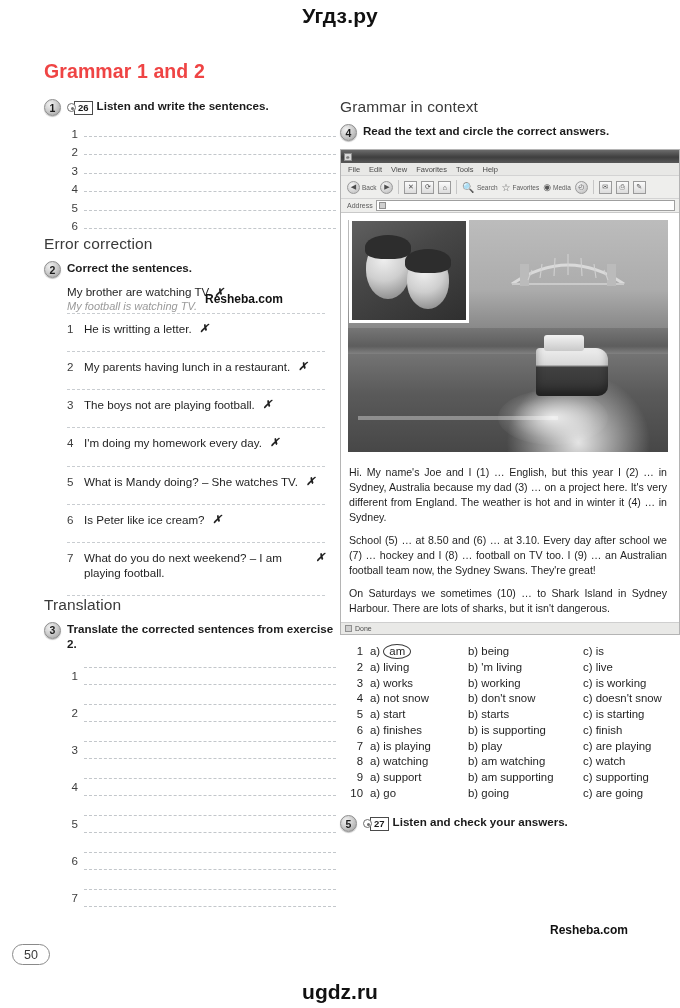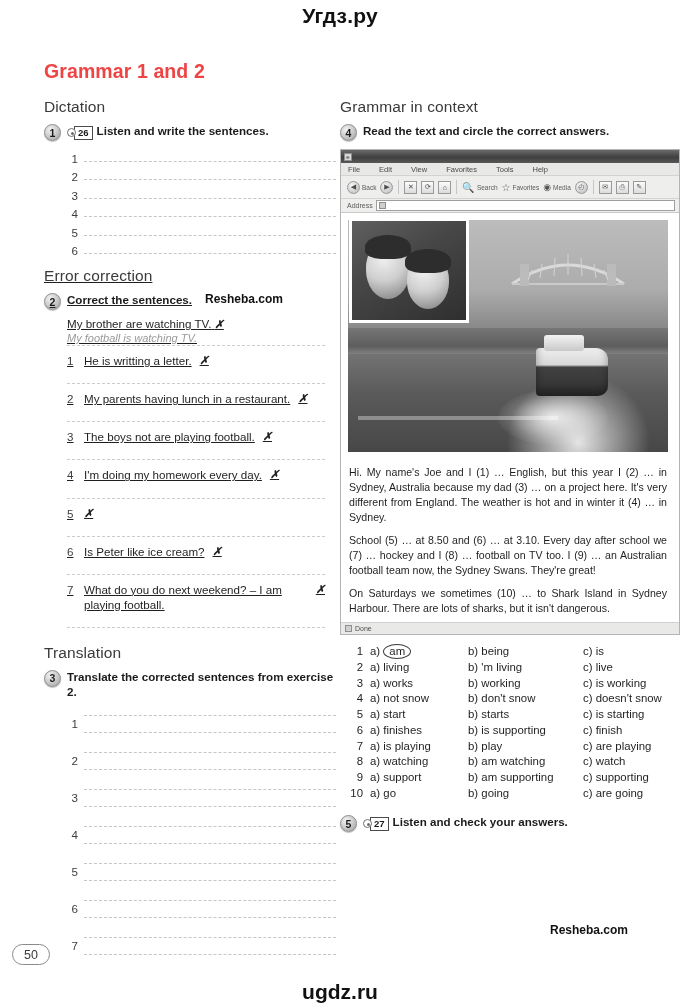"Dictation" div.section-head { html: <div>Dictation</div> -> none }
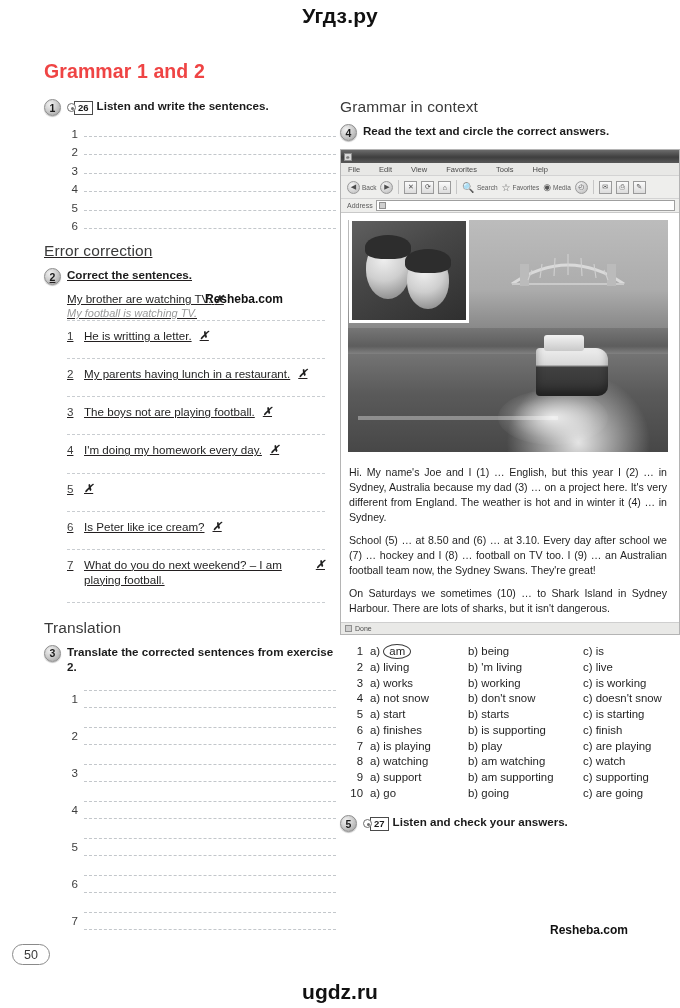"File" .browser-menubar { gap: 19px -> 9px }
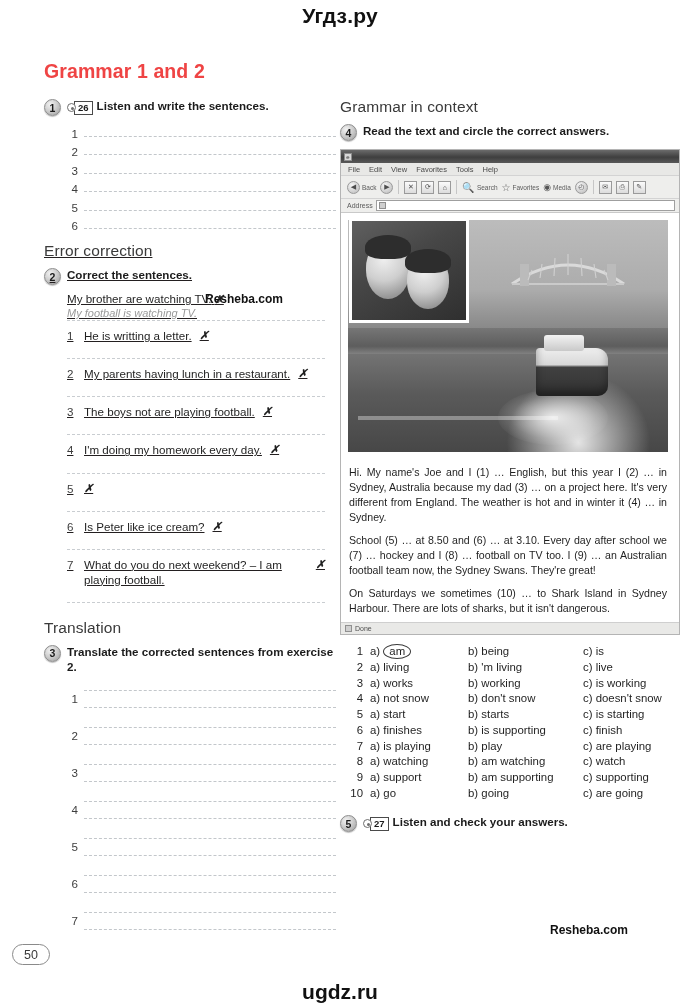"Error correction" #error-correction { margin-top: 10px -> 3px; text-decoration: underline -> none }
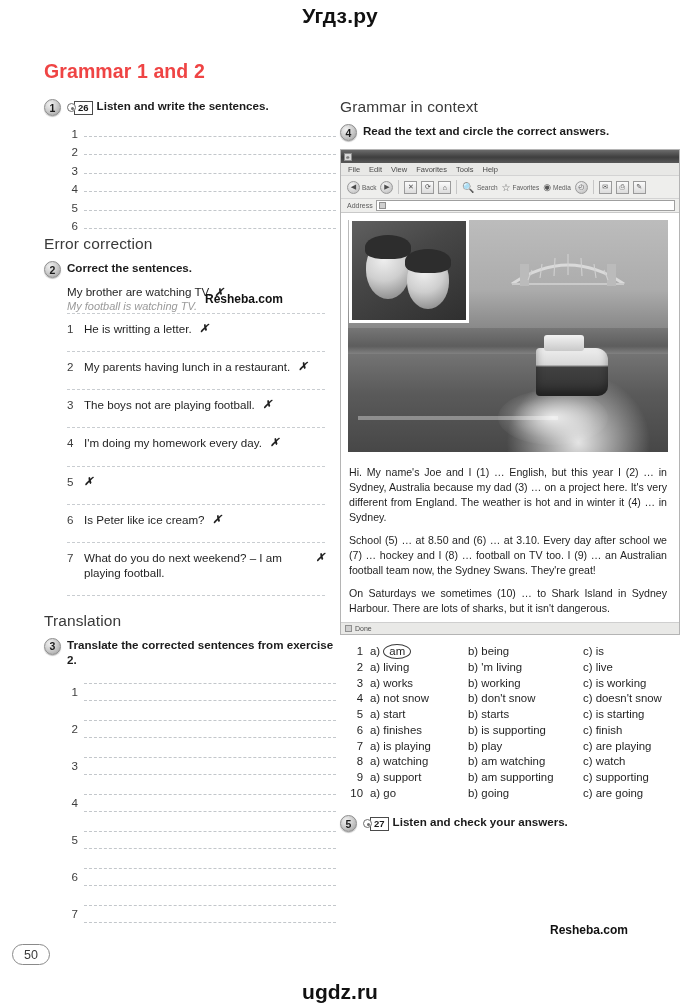"What is Mandy doing? –" span { html: none -> <span>What is Mandy doing? – She watches TV.</span> }
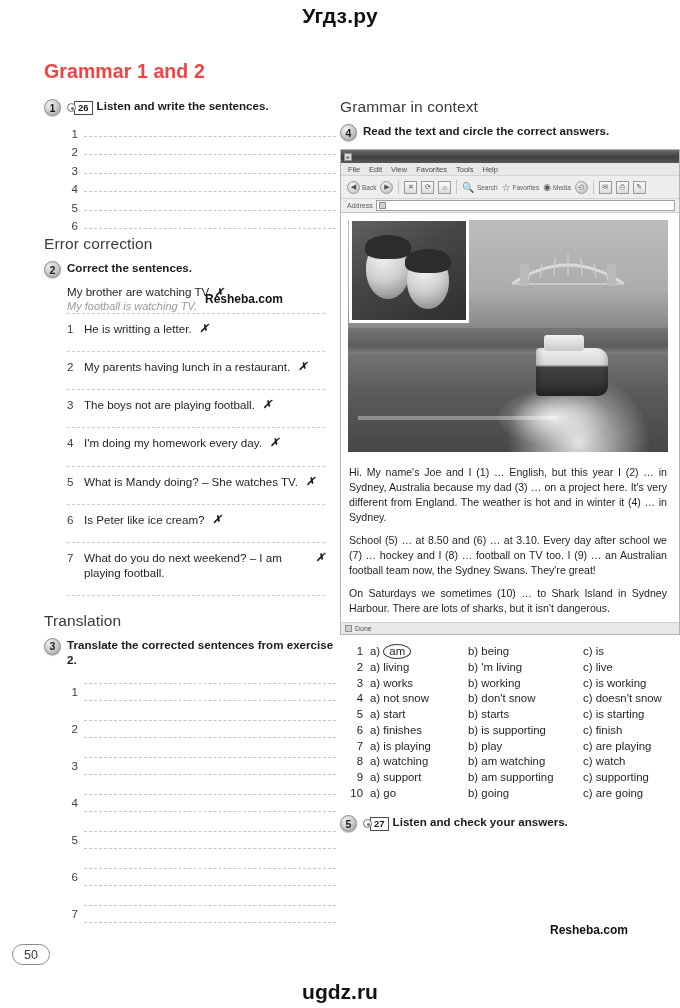"Translation" #translation { margin-top: 16px -> none }
